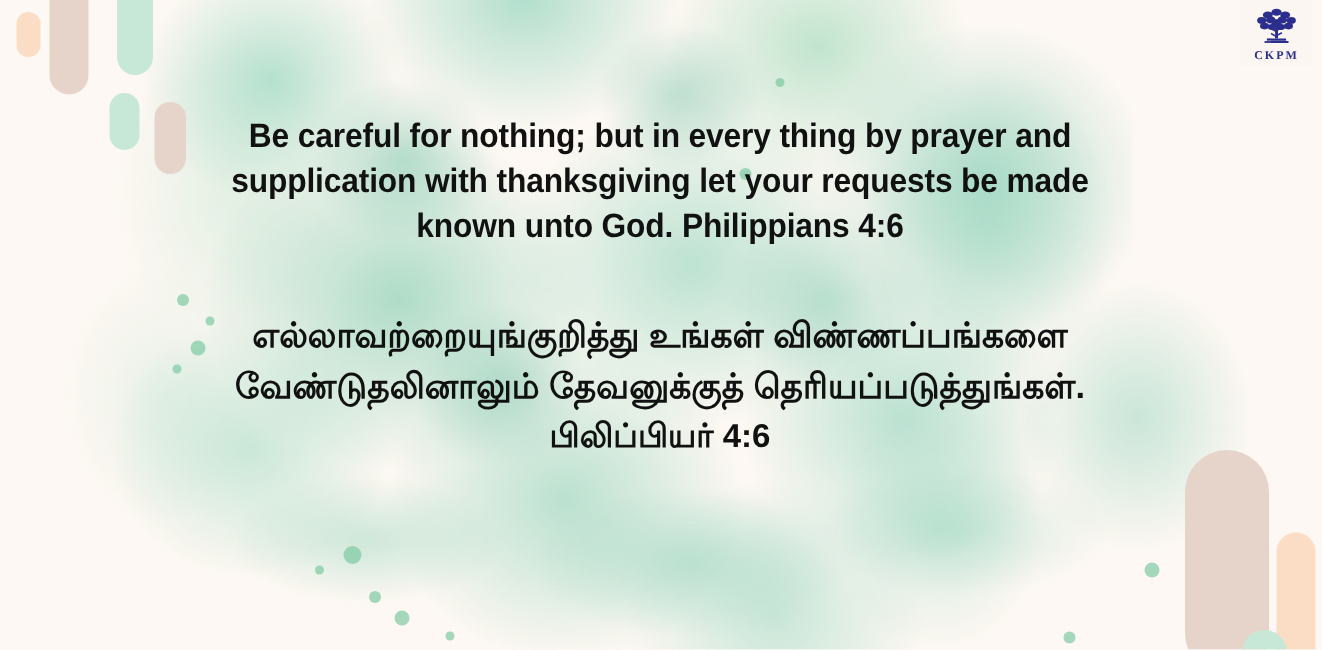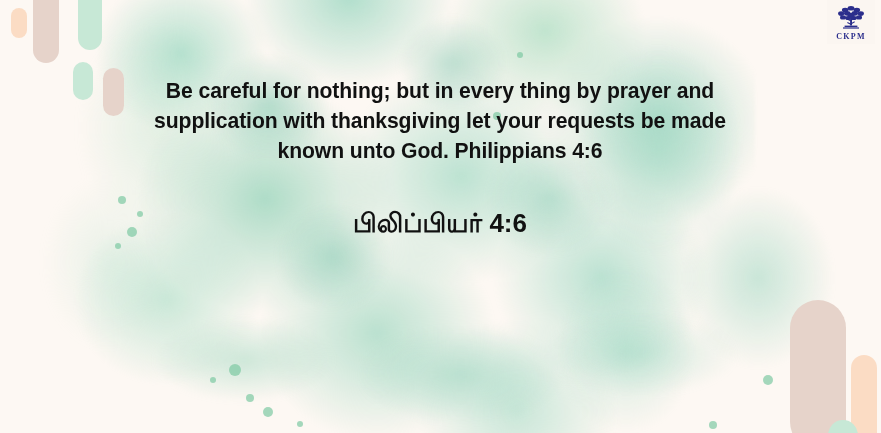"எல்லாவற்றையுங்குறித்து உங்கள்" div { html: none -> <div>எல்லாவற்றையுங்குறித்து உங்கள் விண்ணப்பங்களை</div> }
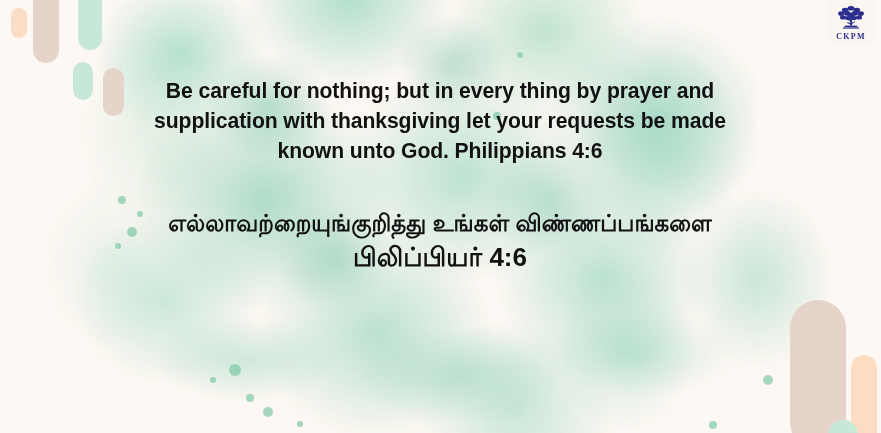"வேண்டுதலினாலும் தேவனுக்குத்" div { html: none -> <div>வேண்டுதலினாலும் தேவனுக்குத் தெரியப்படுத்துங்கள்.</div> }
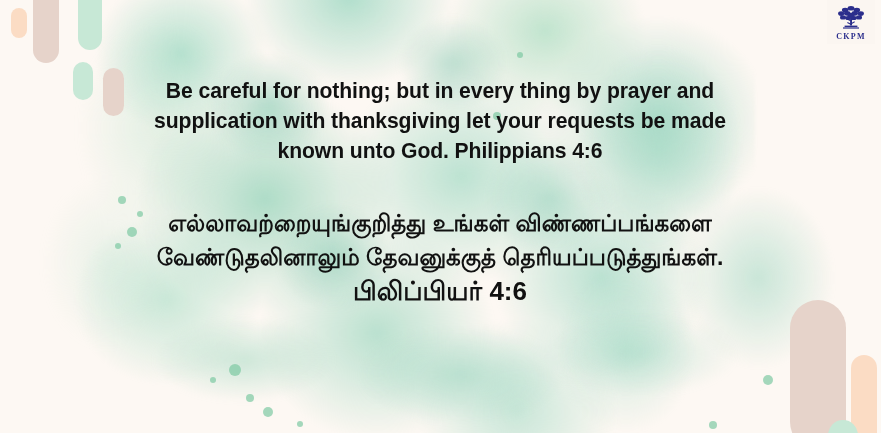"பிலிப்பியர் 4:6" .verse-ta .ref { font-size: 26px -> 22px }
